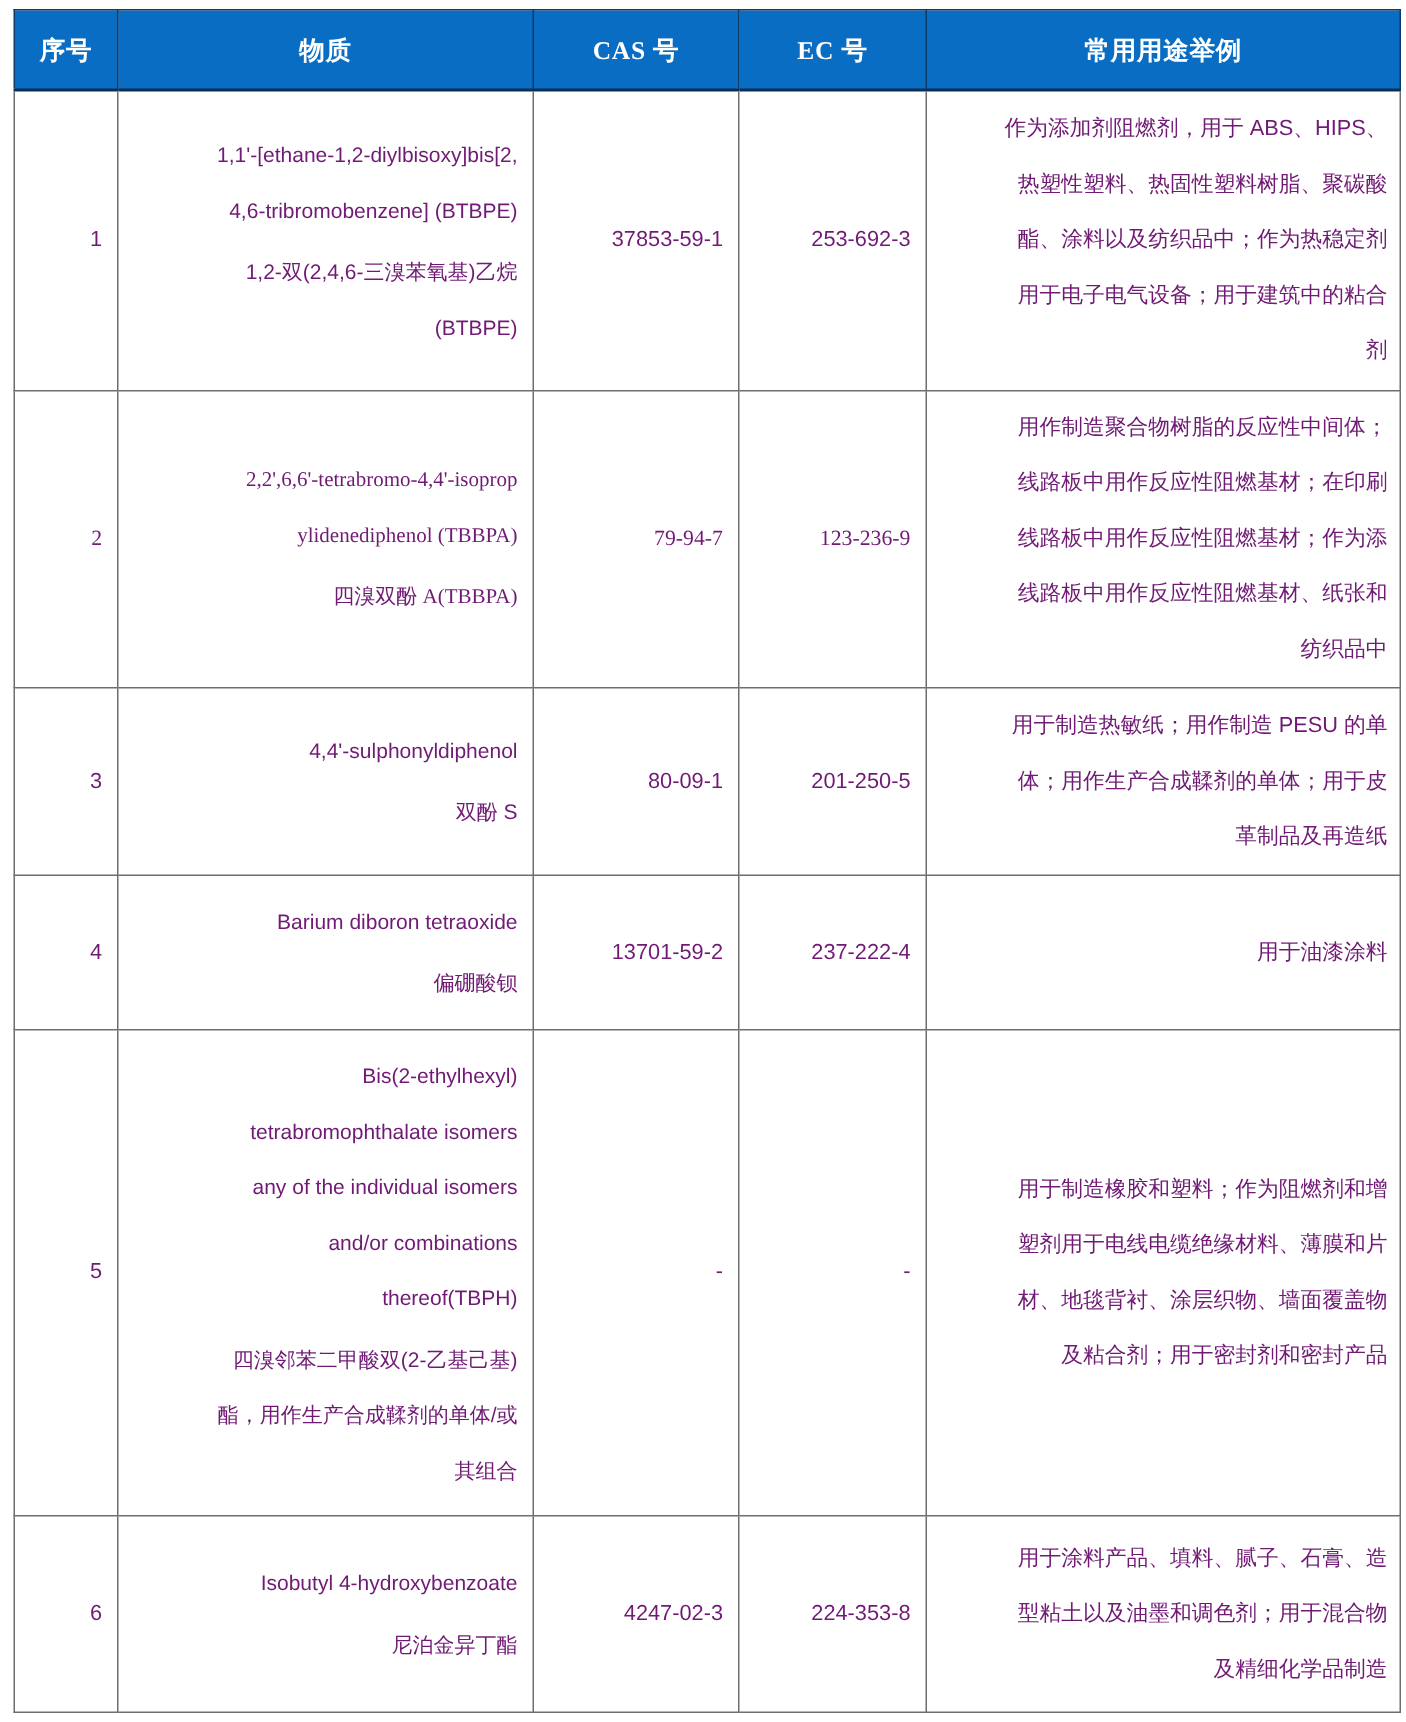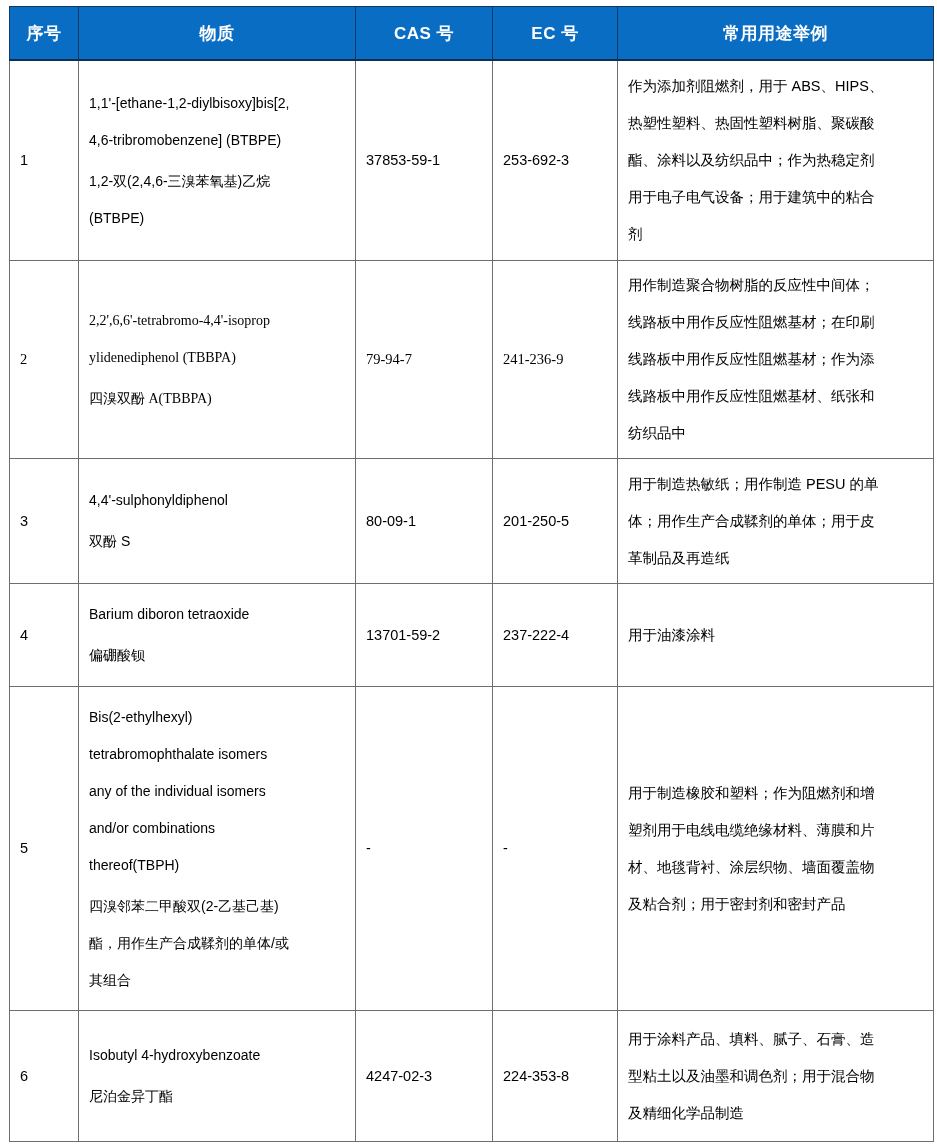"序号" thead th { font-family: none -> Liberation Serif, serif }
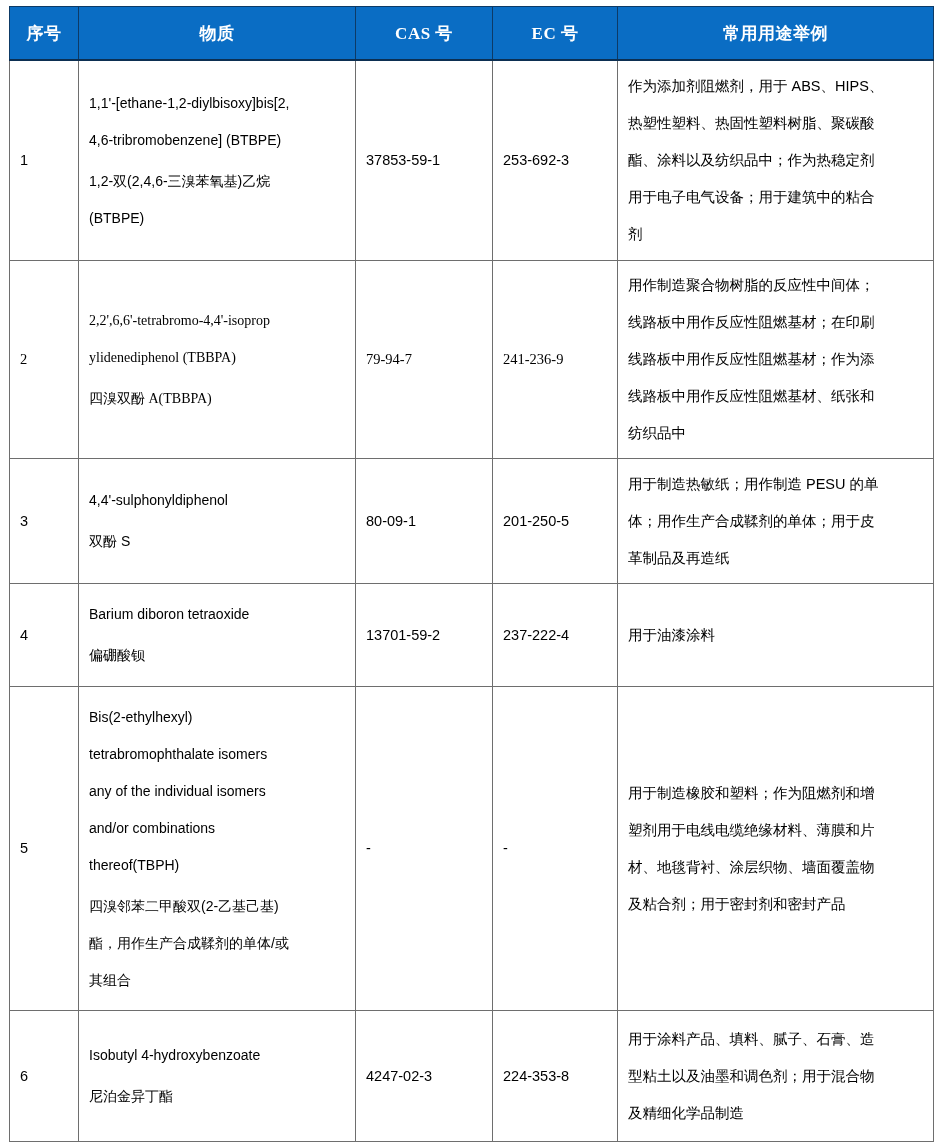"作为添加剂阻燃剂，用于 ABS、HIPS、" tbody td { color: #000000 -> #701a75; text-align: left -> right }
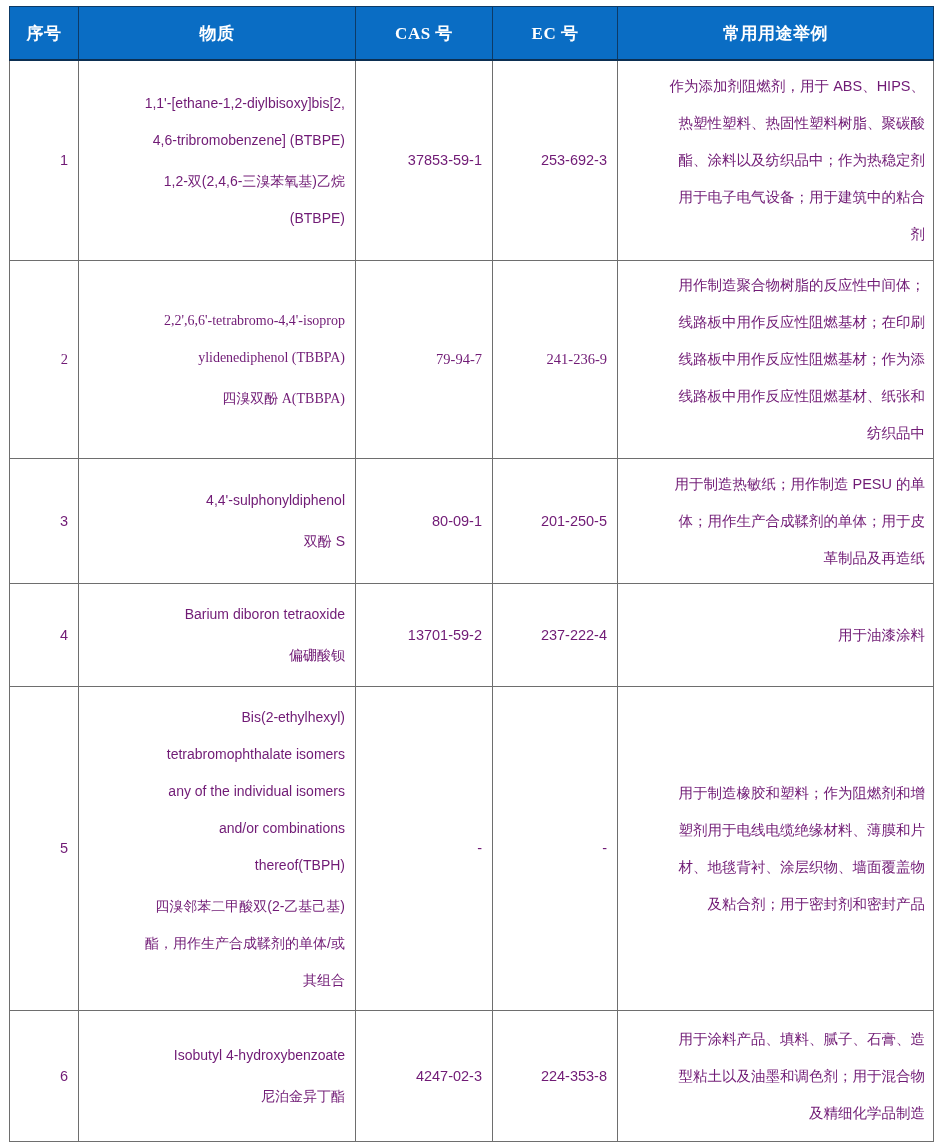"241-236-9" td.ec { text: 241-236-9 -> 123-236-9 }
